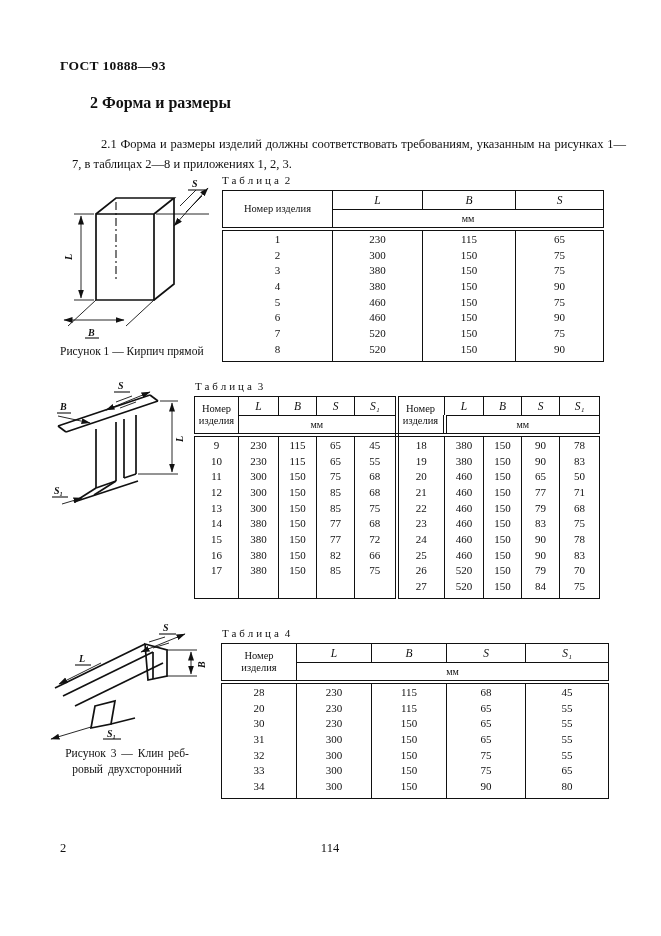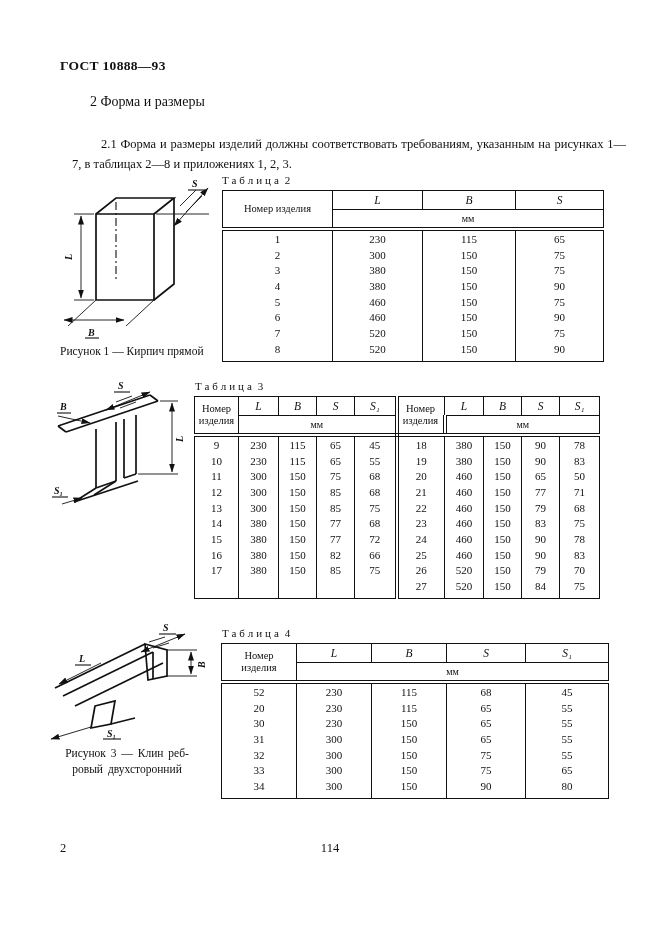"2 Форма и размеры" .section-heading { font-size: 14px -> 16px; font-weight: normal -> bold }
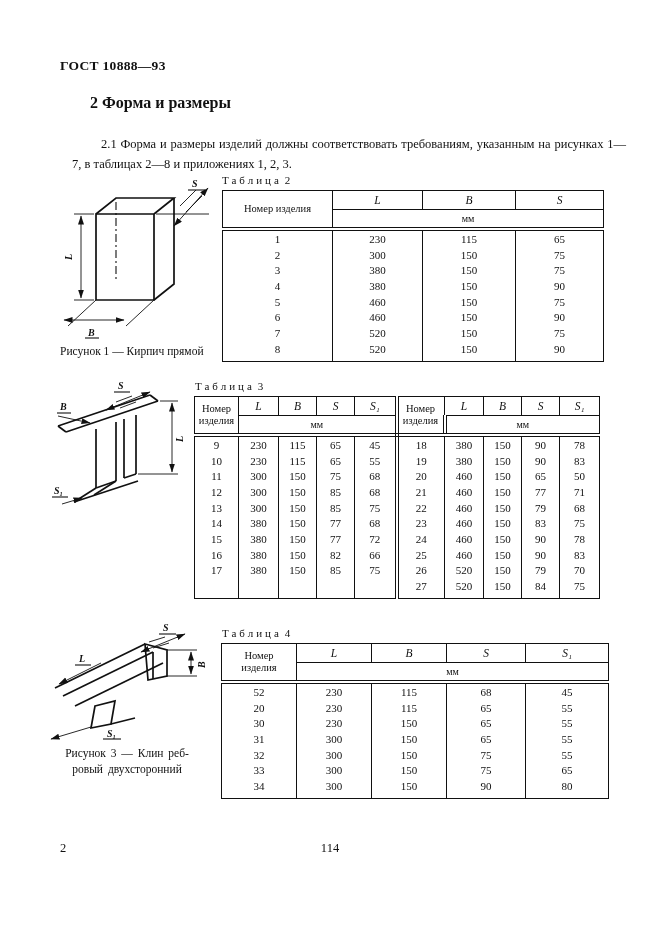"52" td { text: 52 -> 28 }
